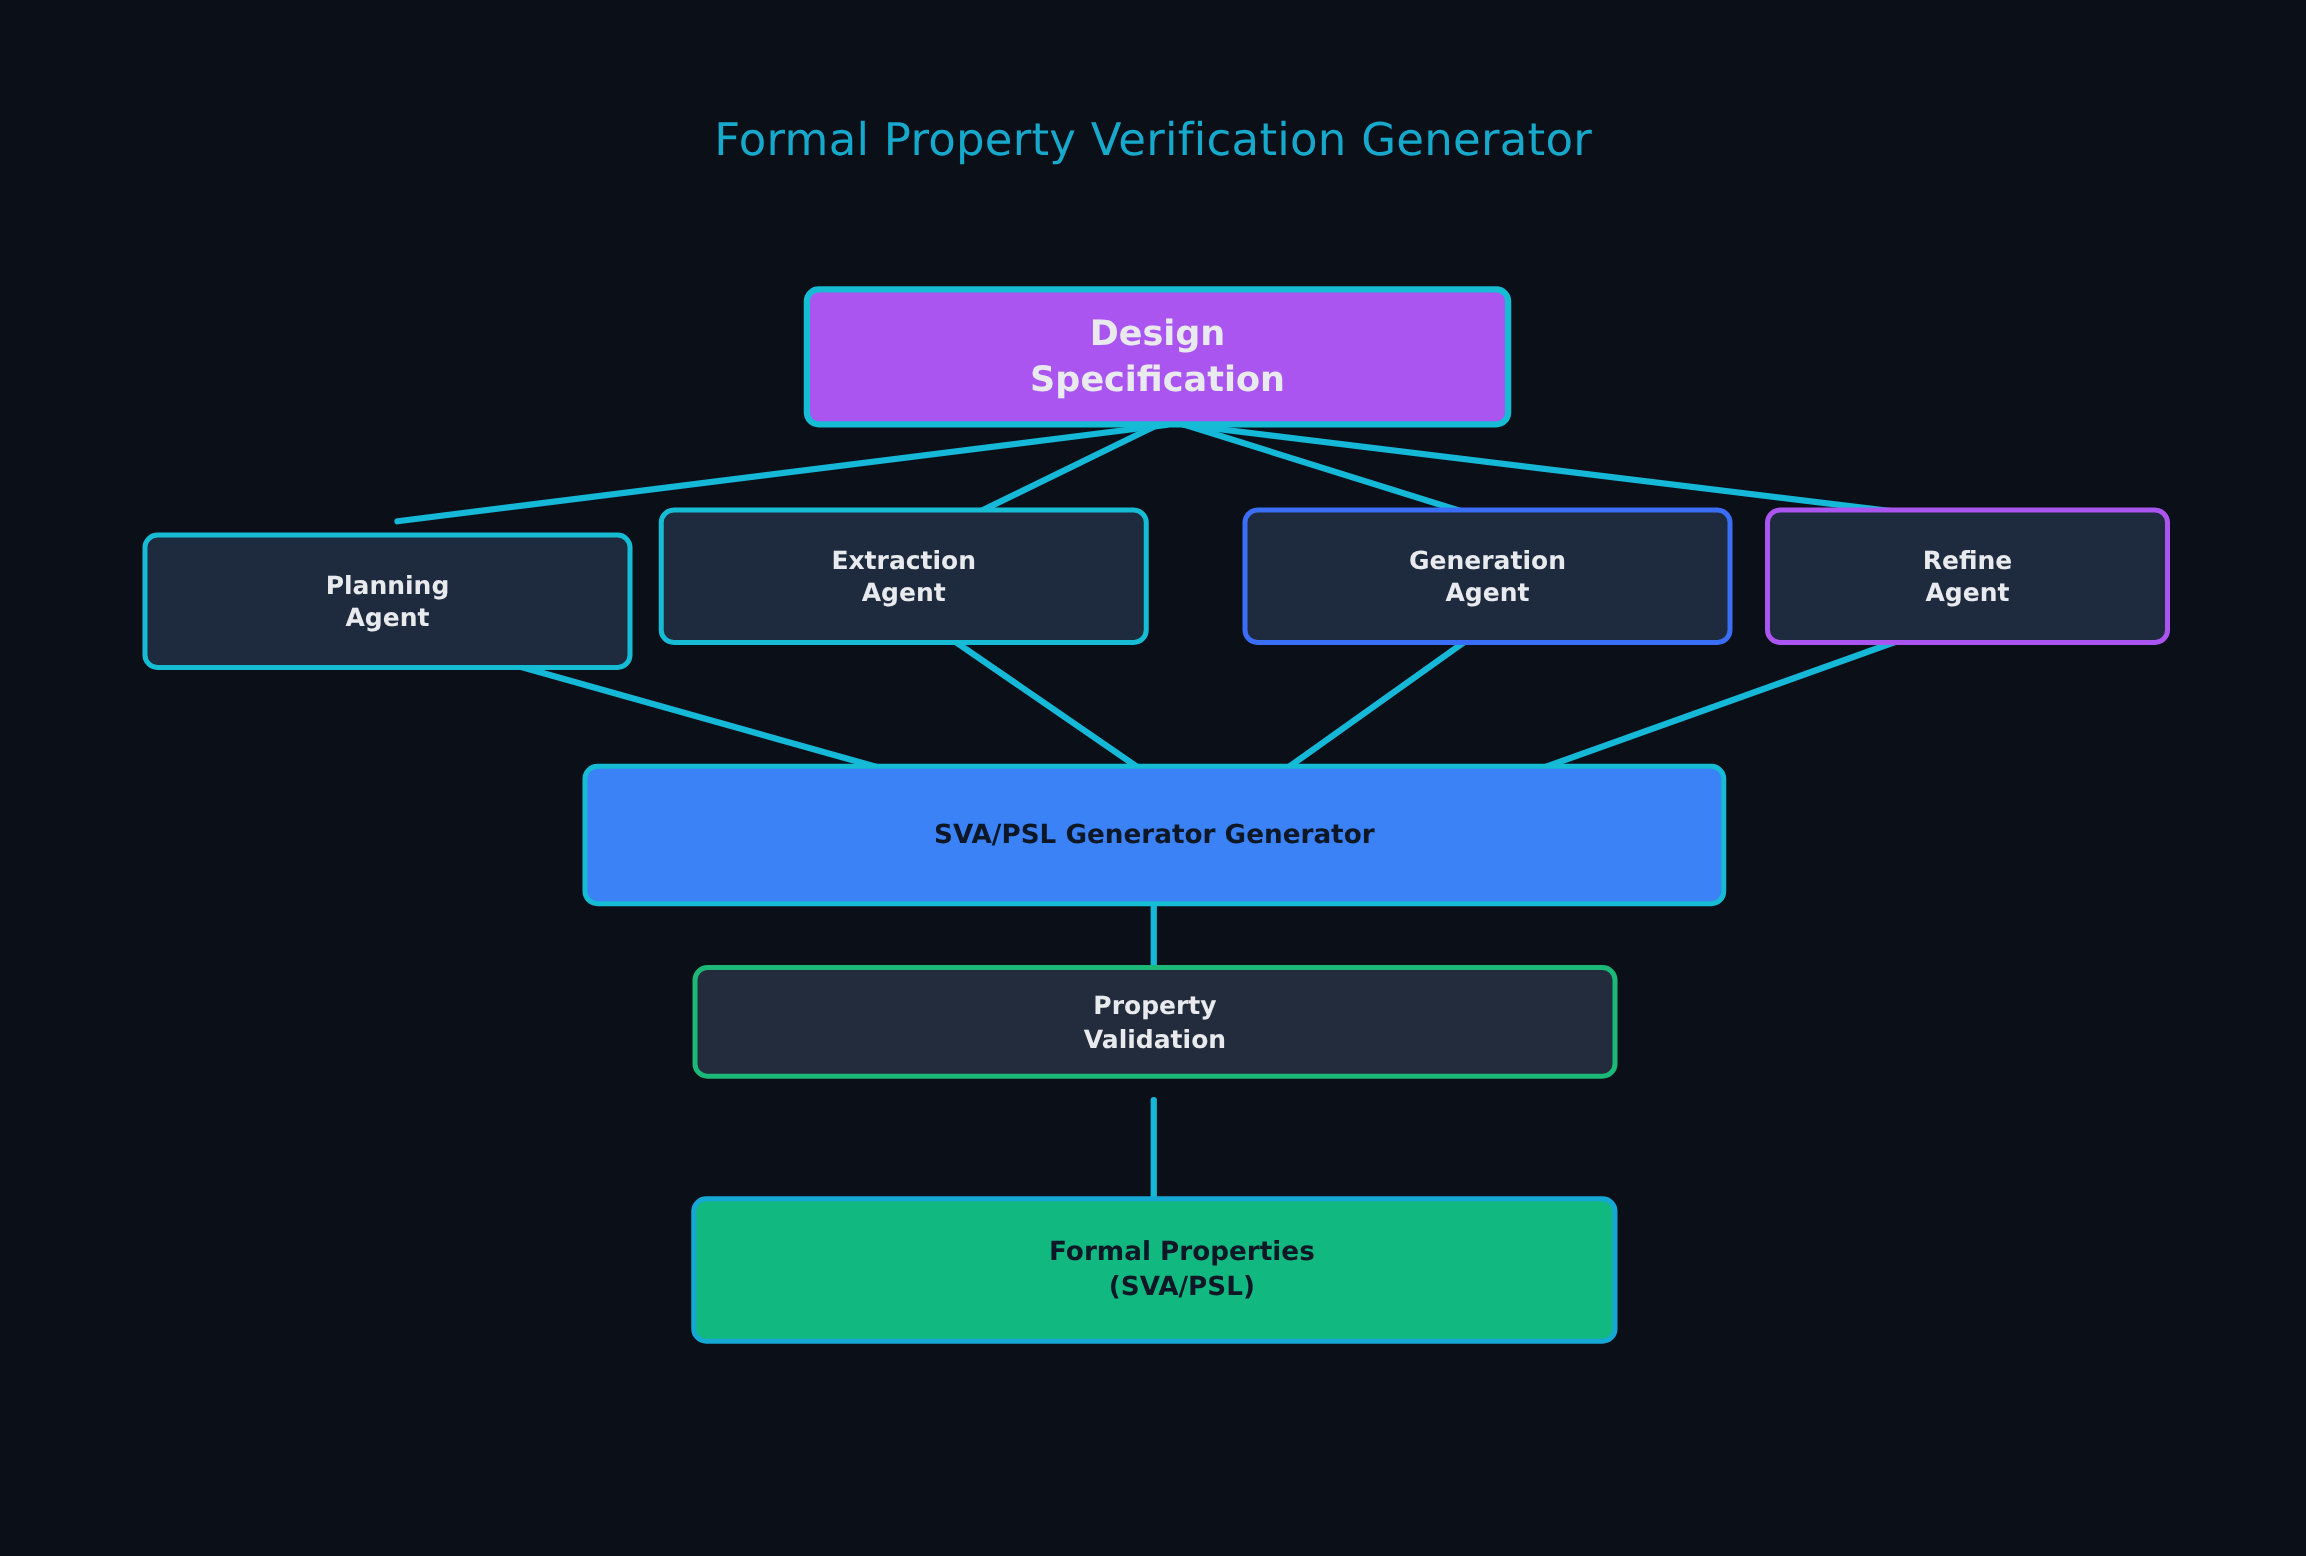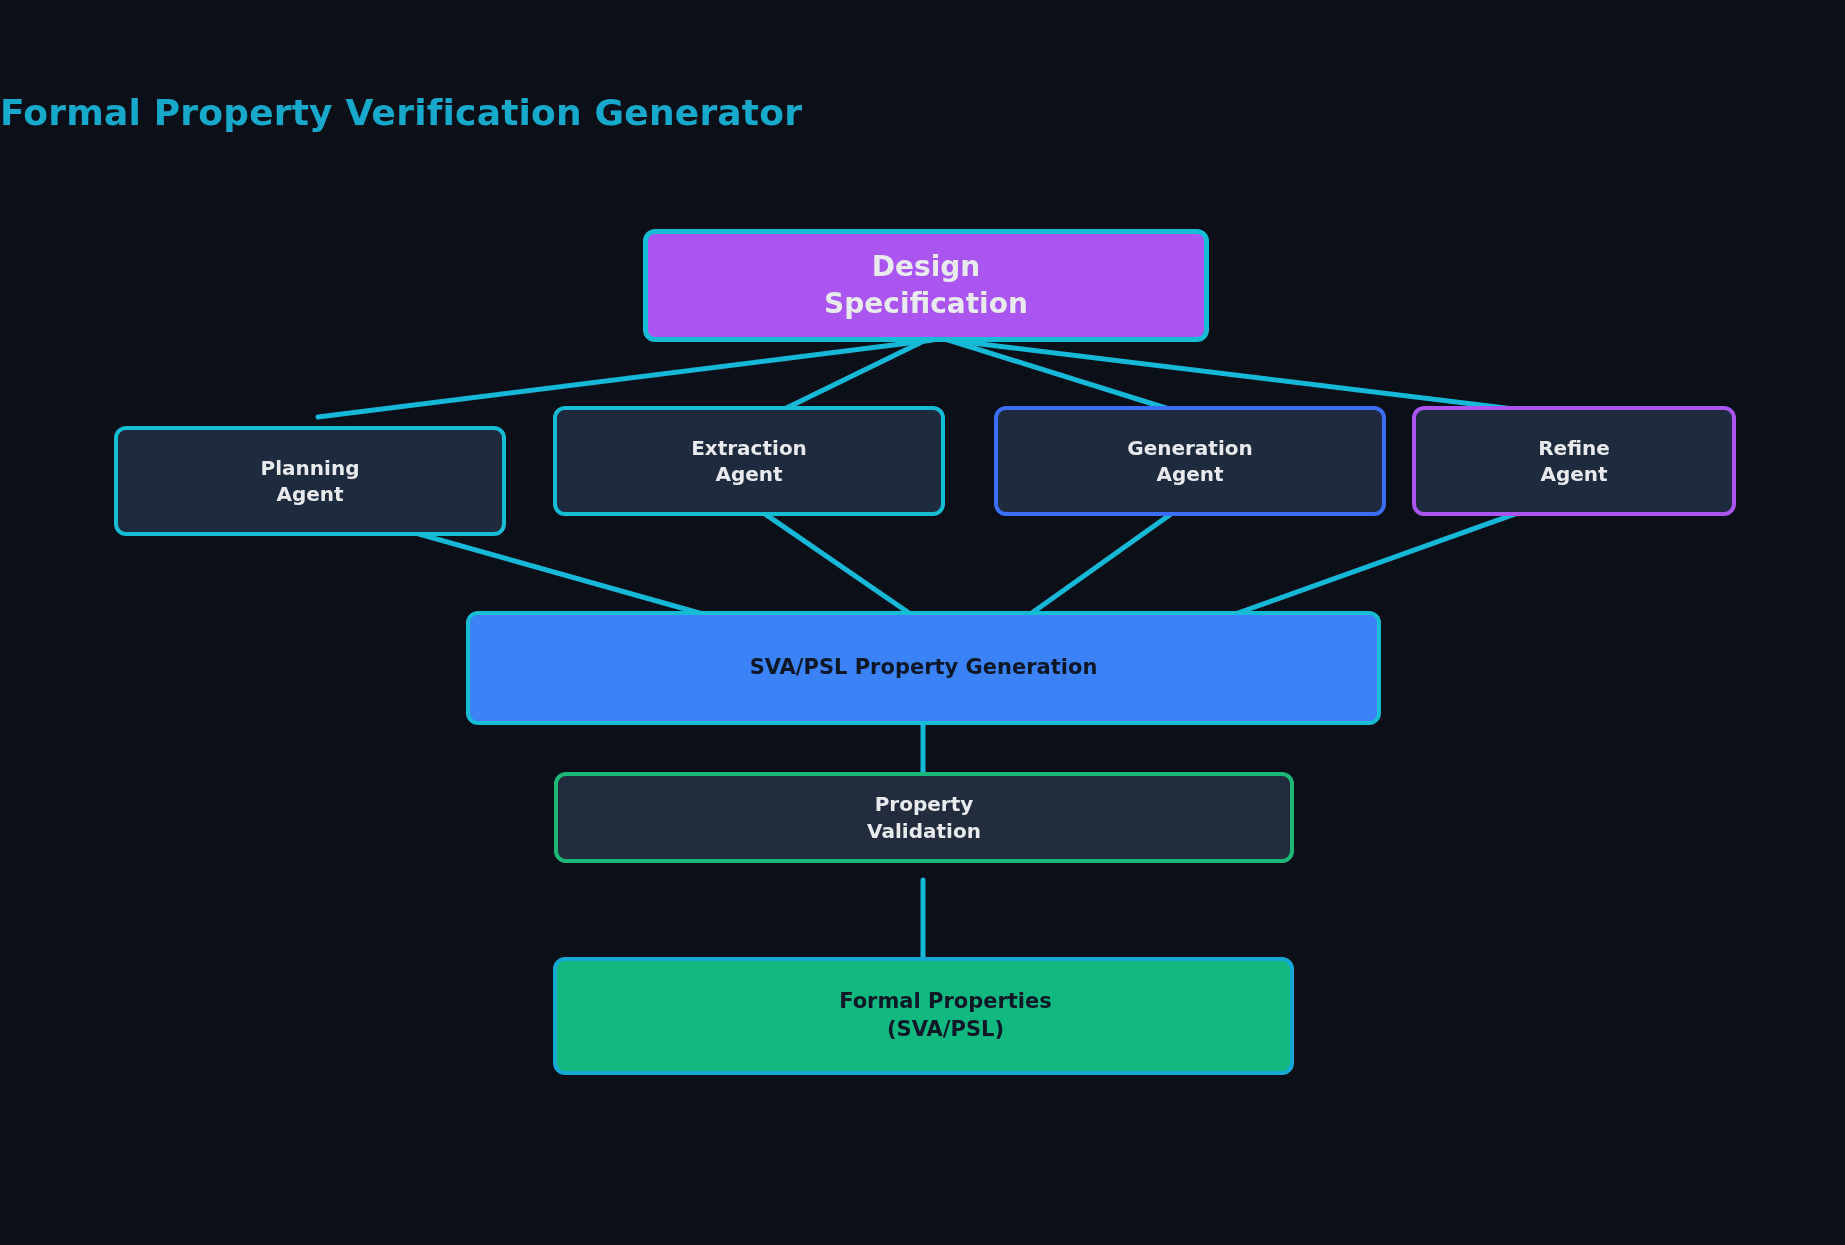"Formal Property Verification Generator" .title { font-weight: bold -> normal; text-align: none -> center }
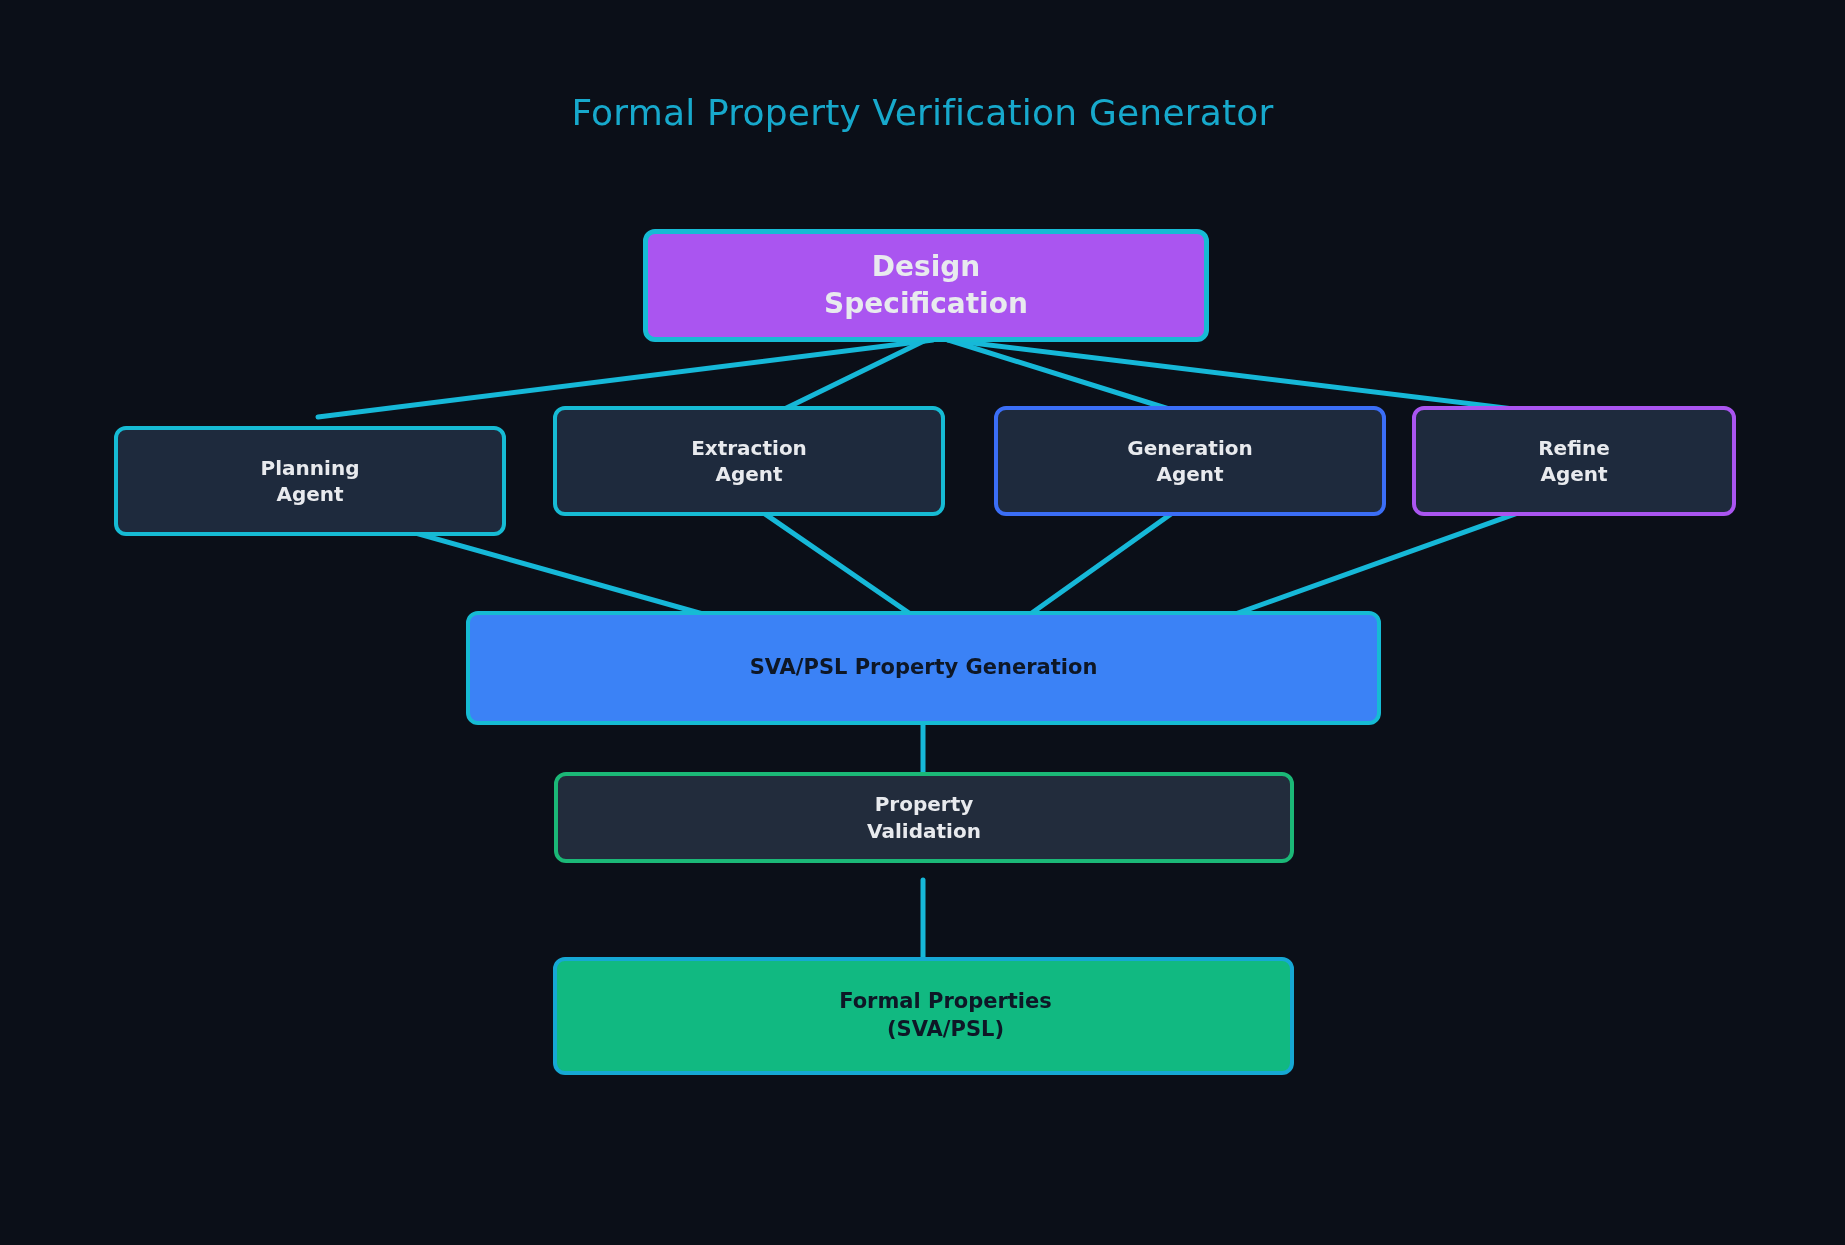"Extraction" .n-extraction { left: 553px -> 527px }
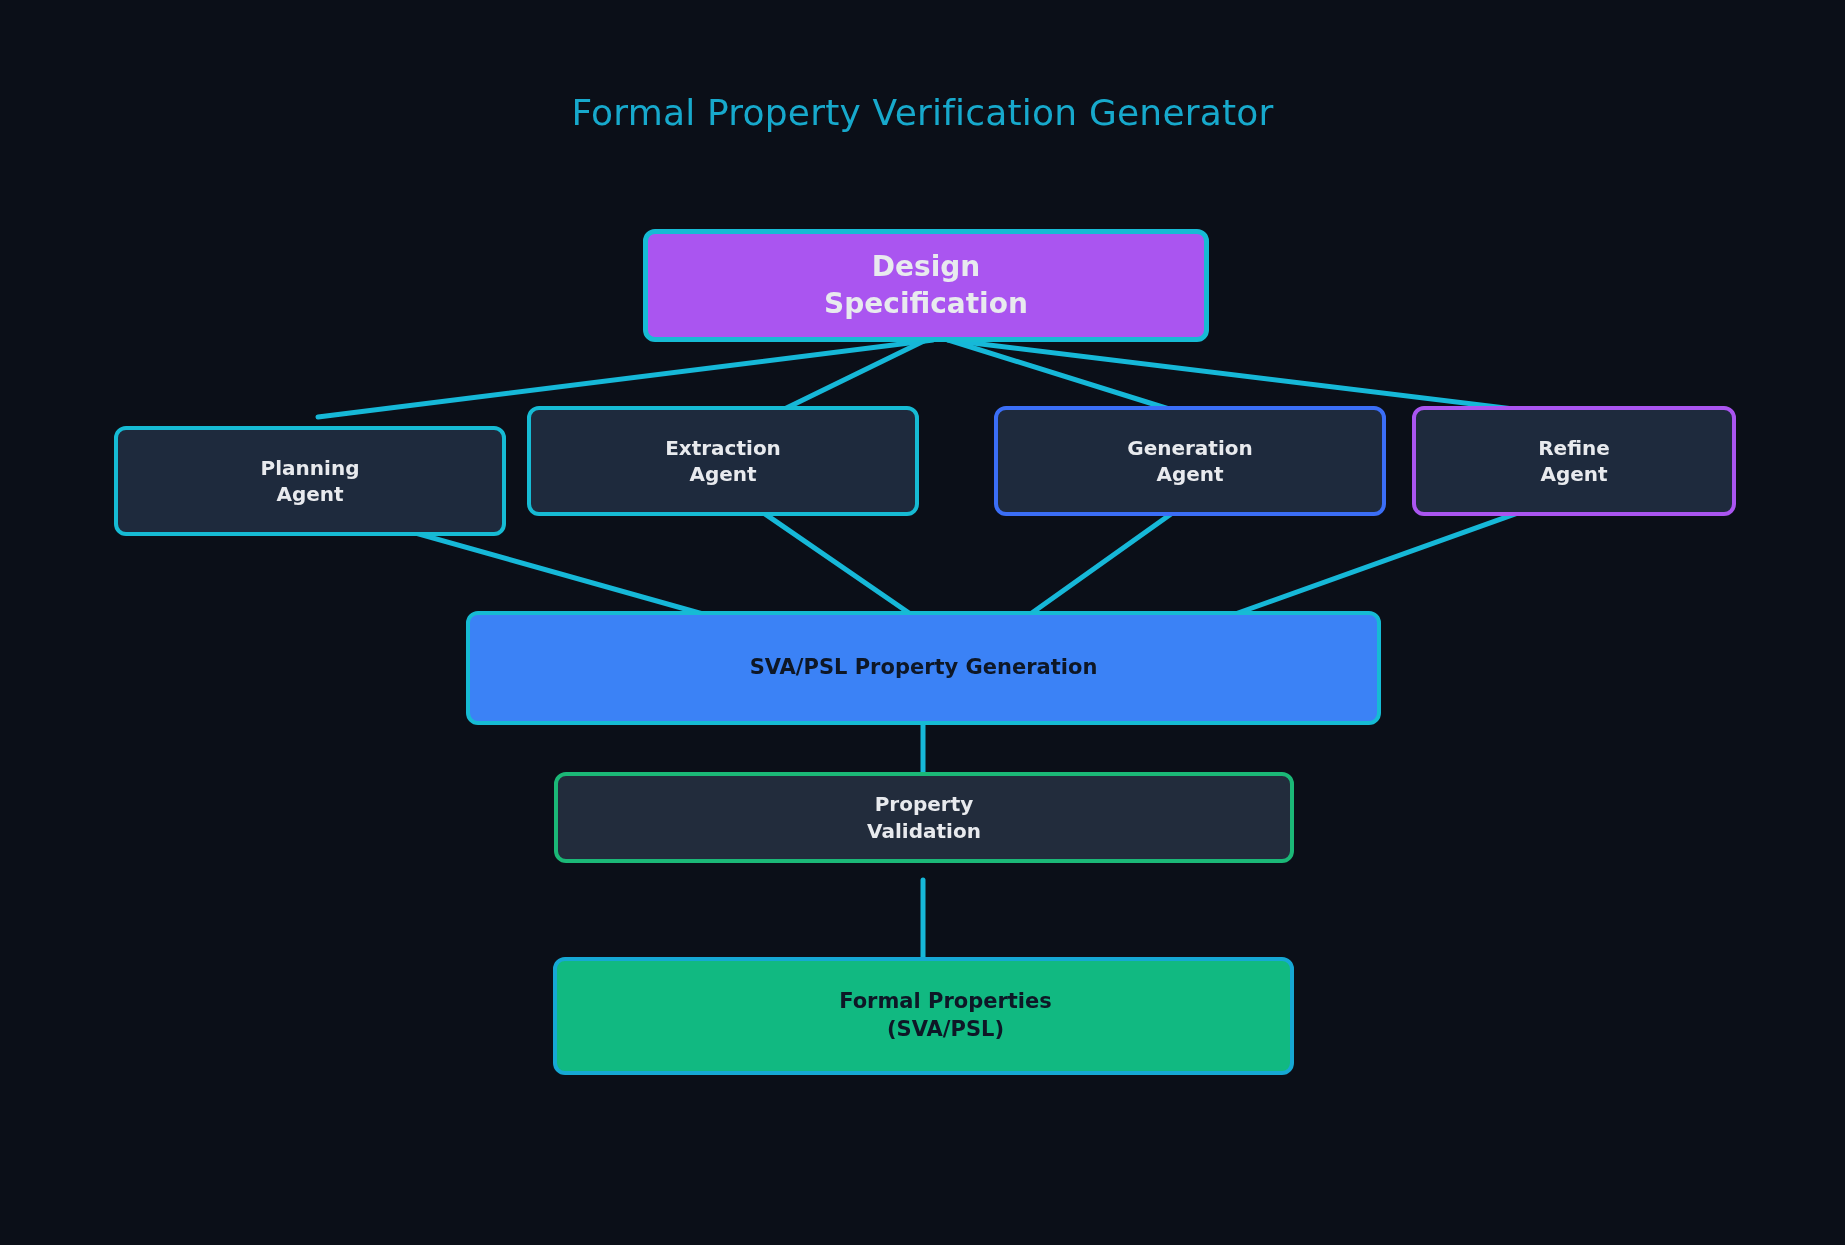"SVA/PSL Property Generation" span.lbl { text: Property Generation -> Generator Generator }
